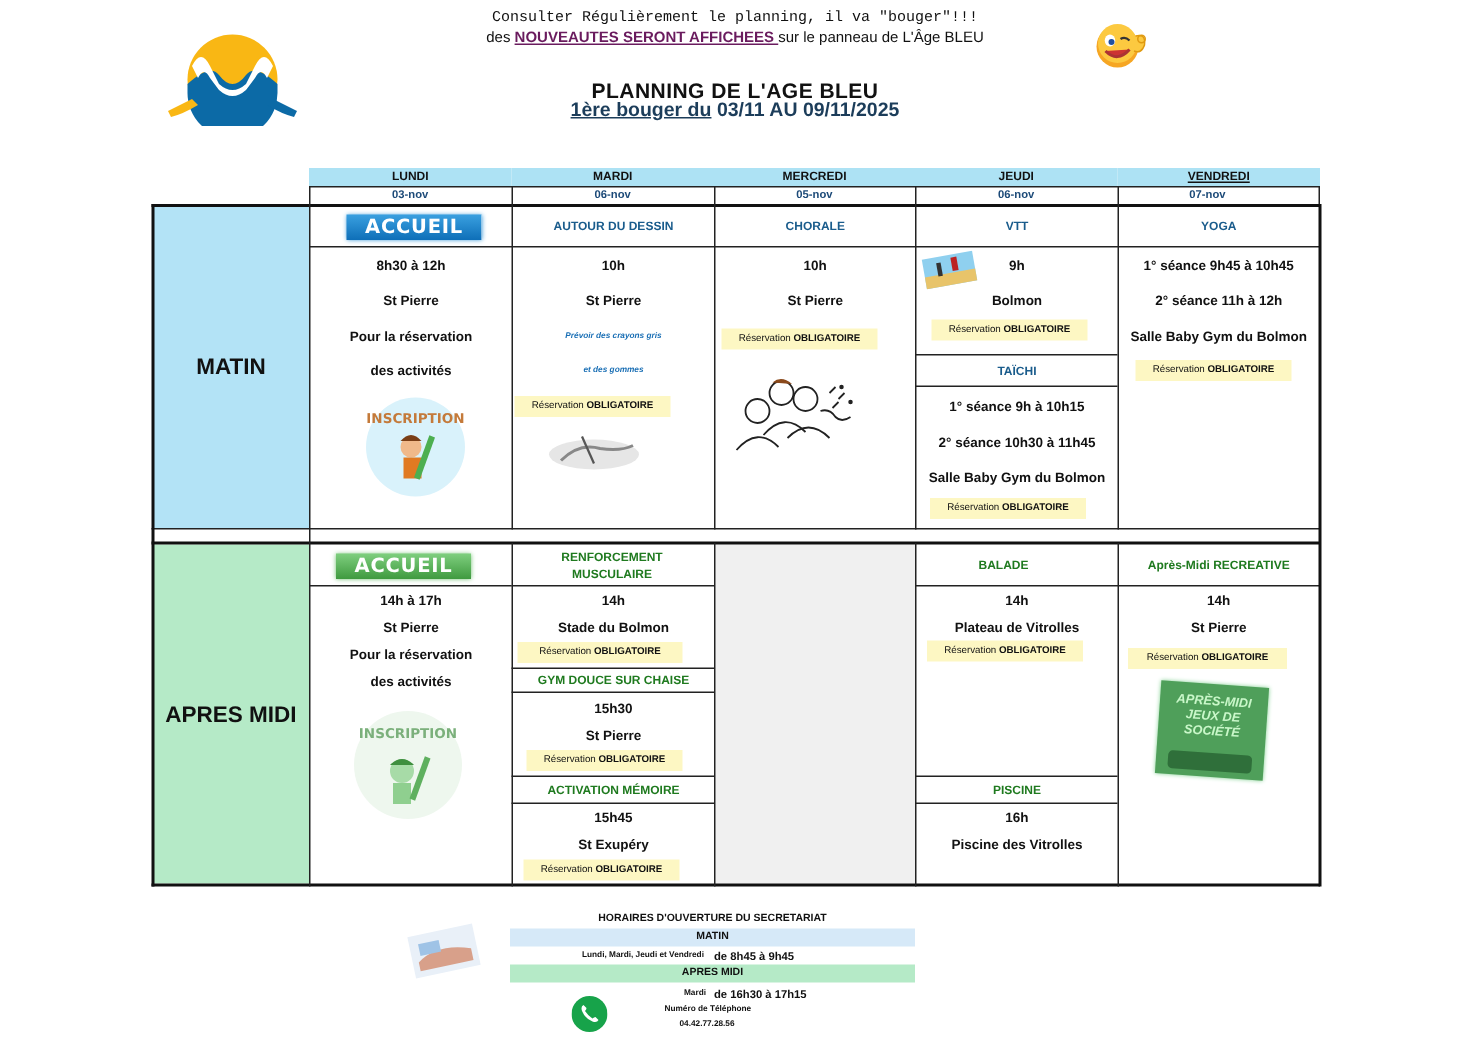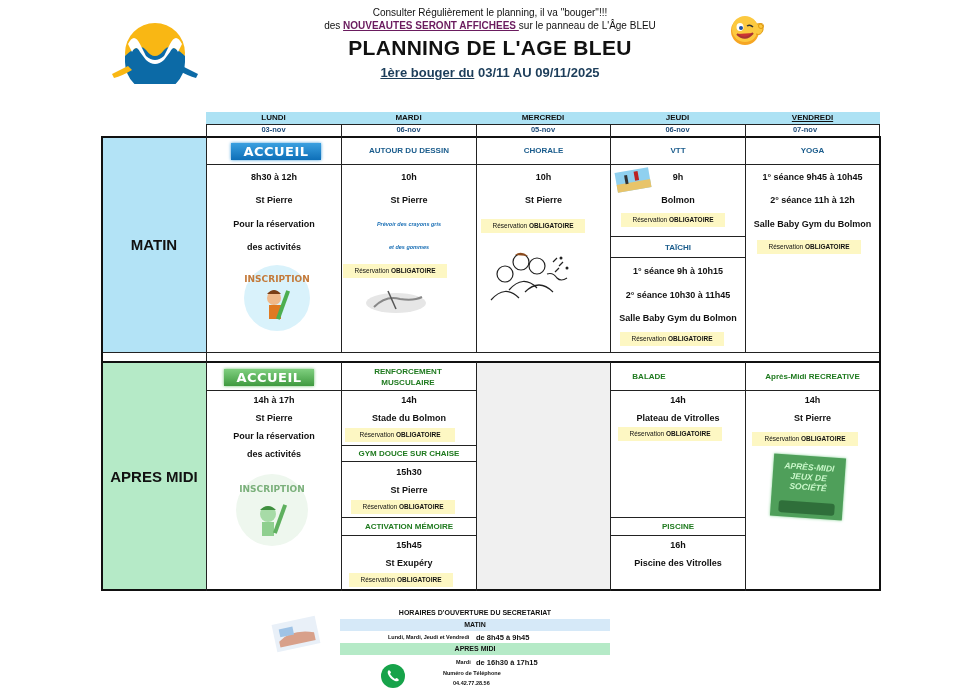"Consulter Régulièrement le planning, il" .intro1 { font-family: none -> Liberation Mono, monospace }
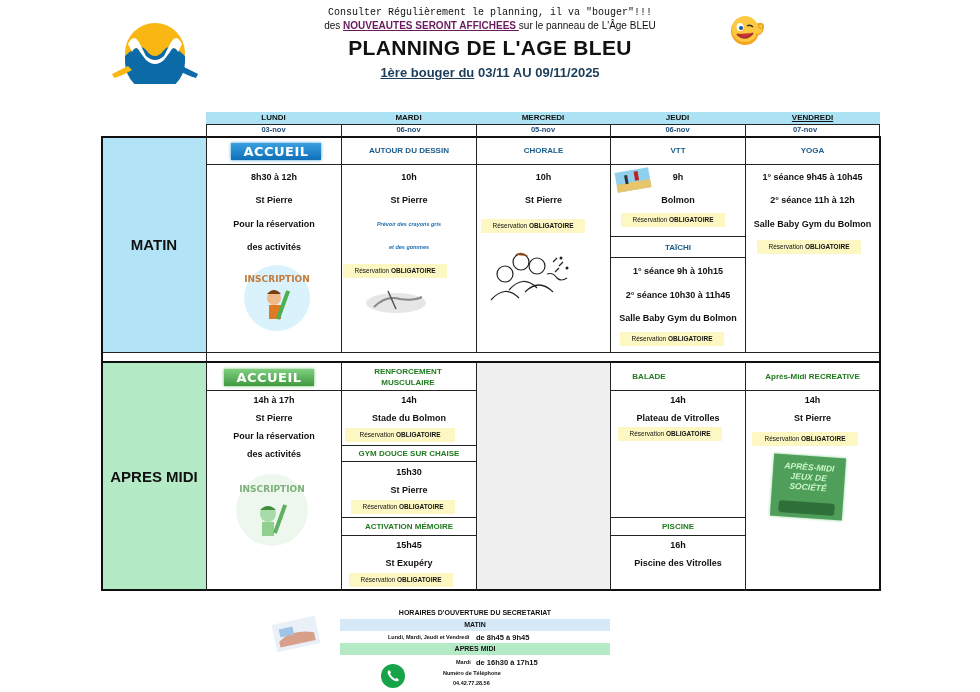"PLANNING DE L'AGE BLEU" .title { font-size: 21px -> 14px; top: 36px -> 52px }
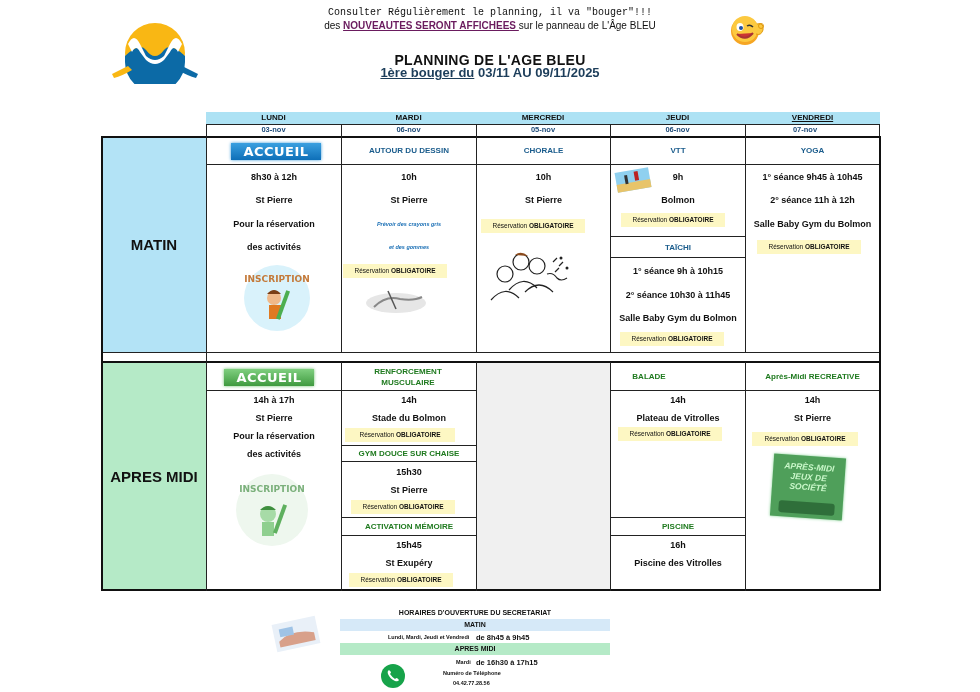"BALADE" div.acthdr { left: 582px -> 602px }
